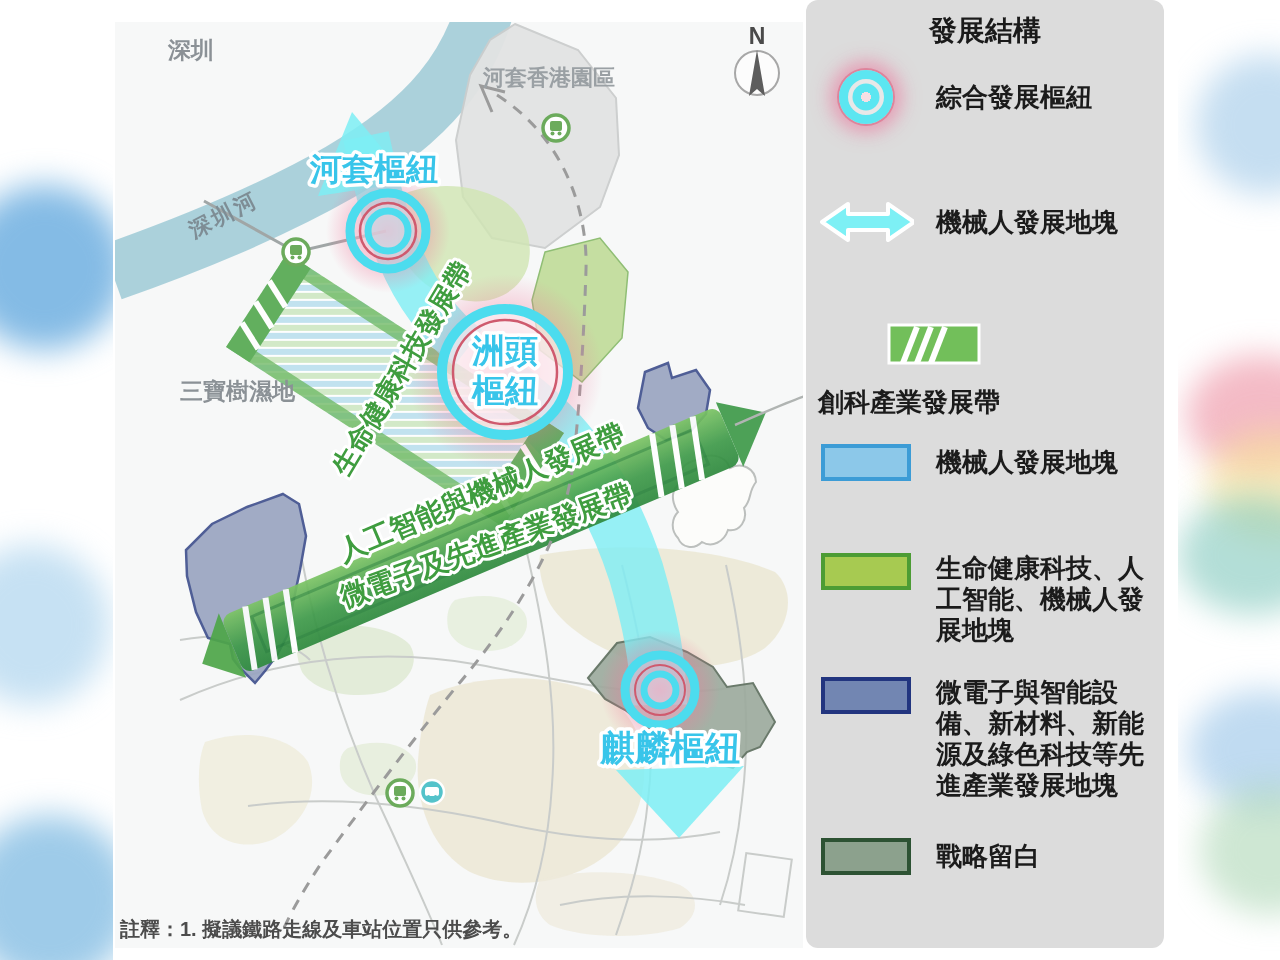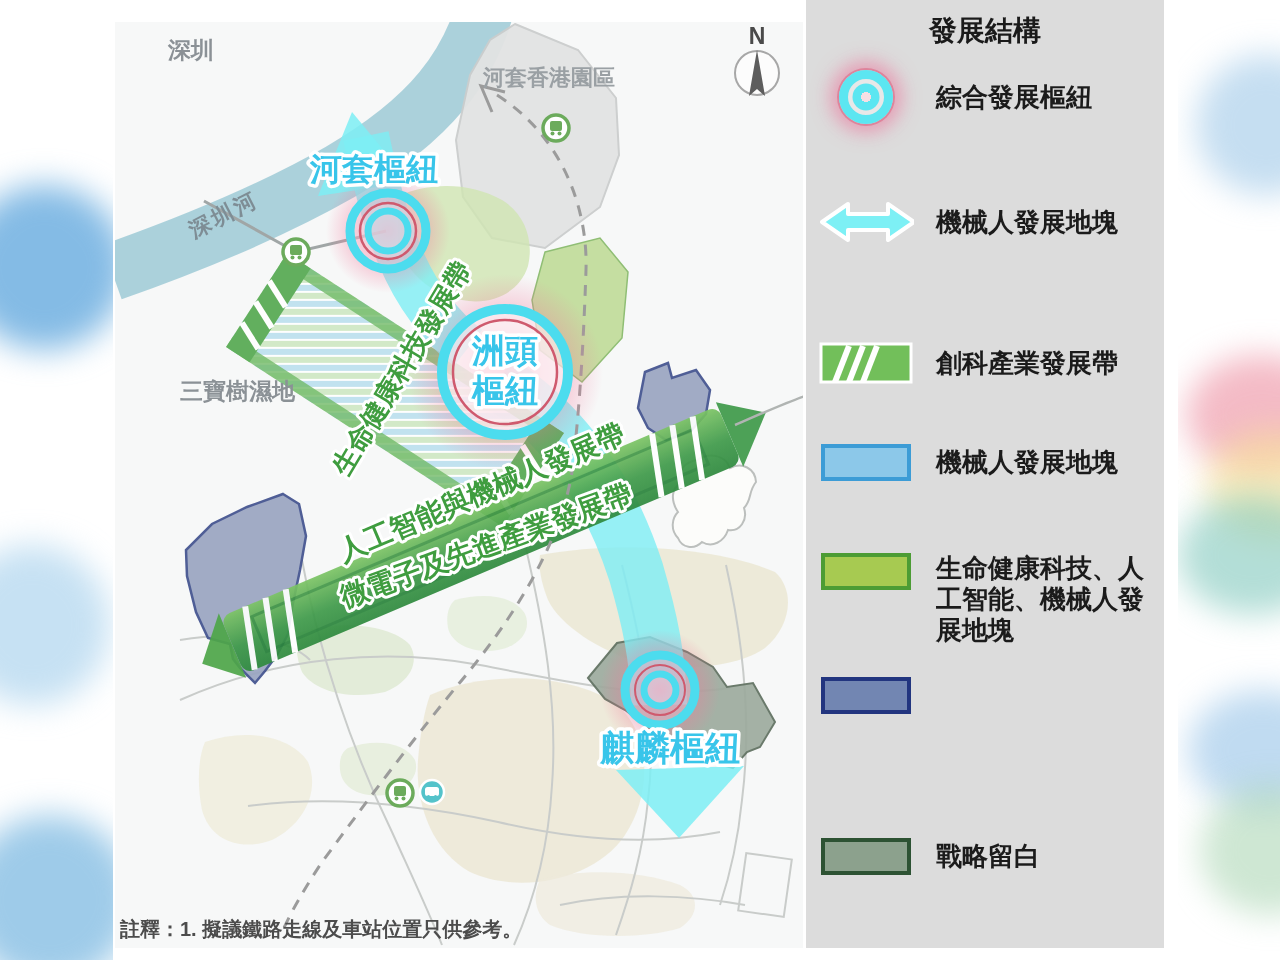"發展結構" .legend { border-radius: none -> 12px }
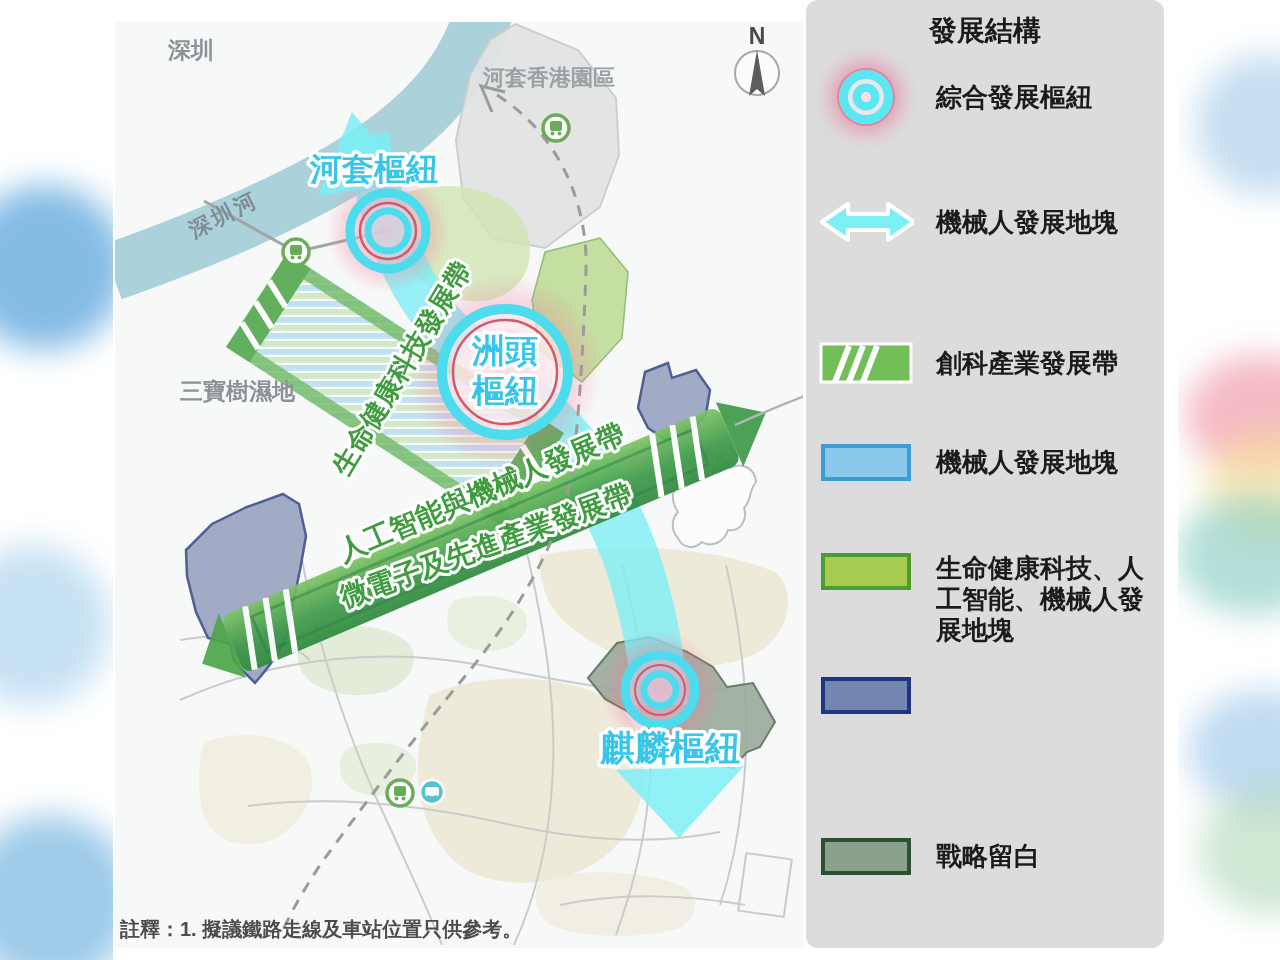"創科產業發展帶" div.lg-row { flex-direction: none -> column; top: 342px -> 323px }
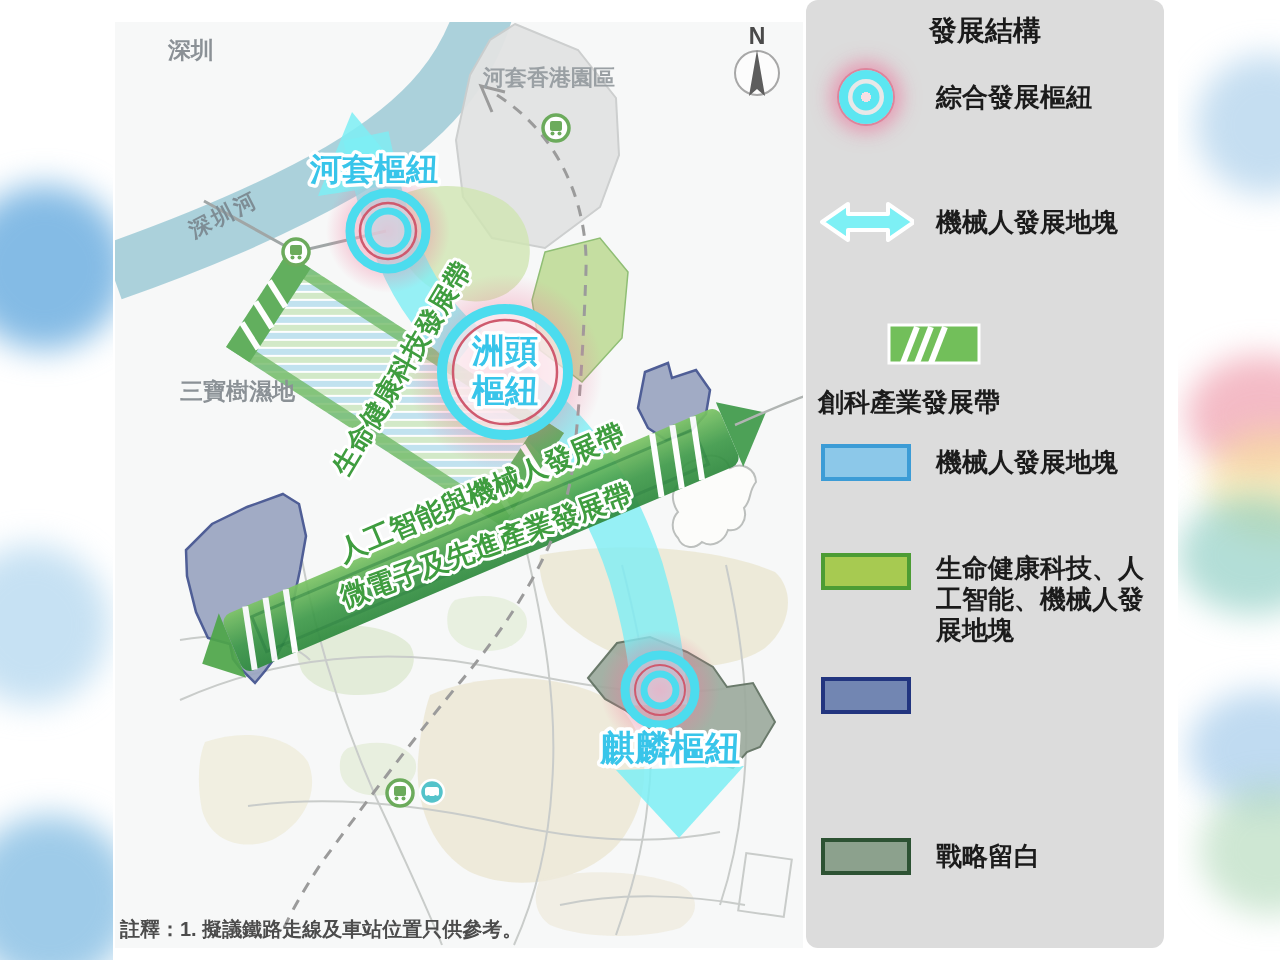"微電子與智能設備、新材料、新能源及綠色科技等先進產業發展地塊" div.lg-label { html: none -> <div>微電子與智能設備、新材料、新能源及綠色科技等先進產業發展地塊</div> }
